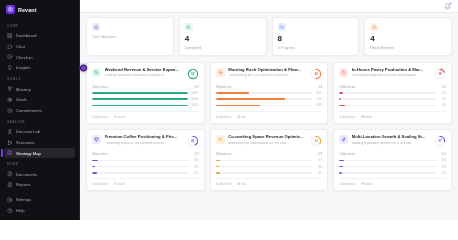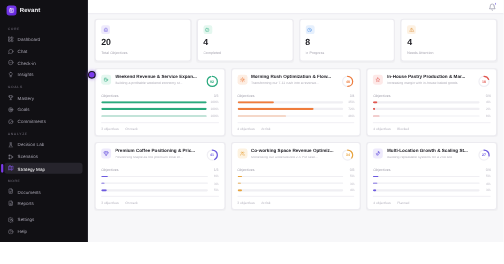"20" div.stat-value { html: <div>20</div> -> none }
